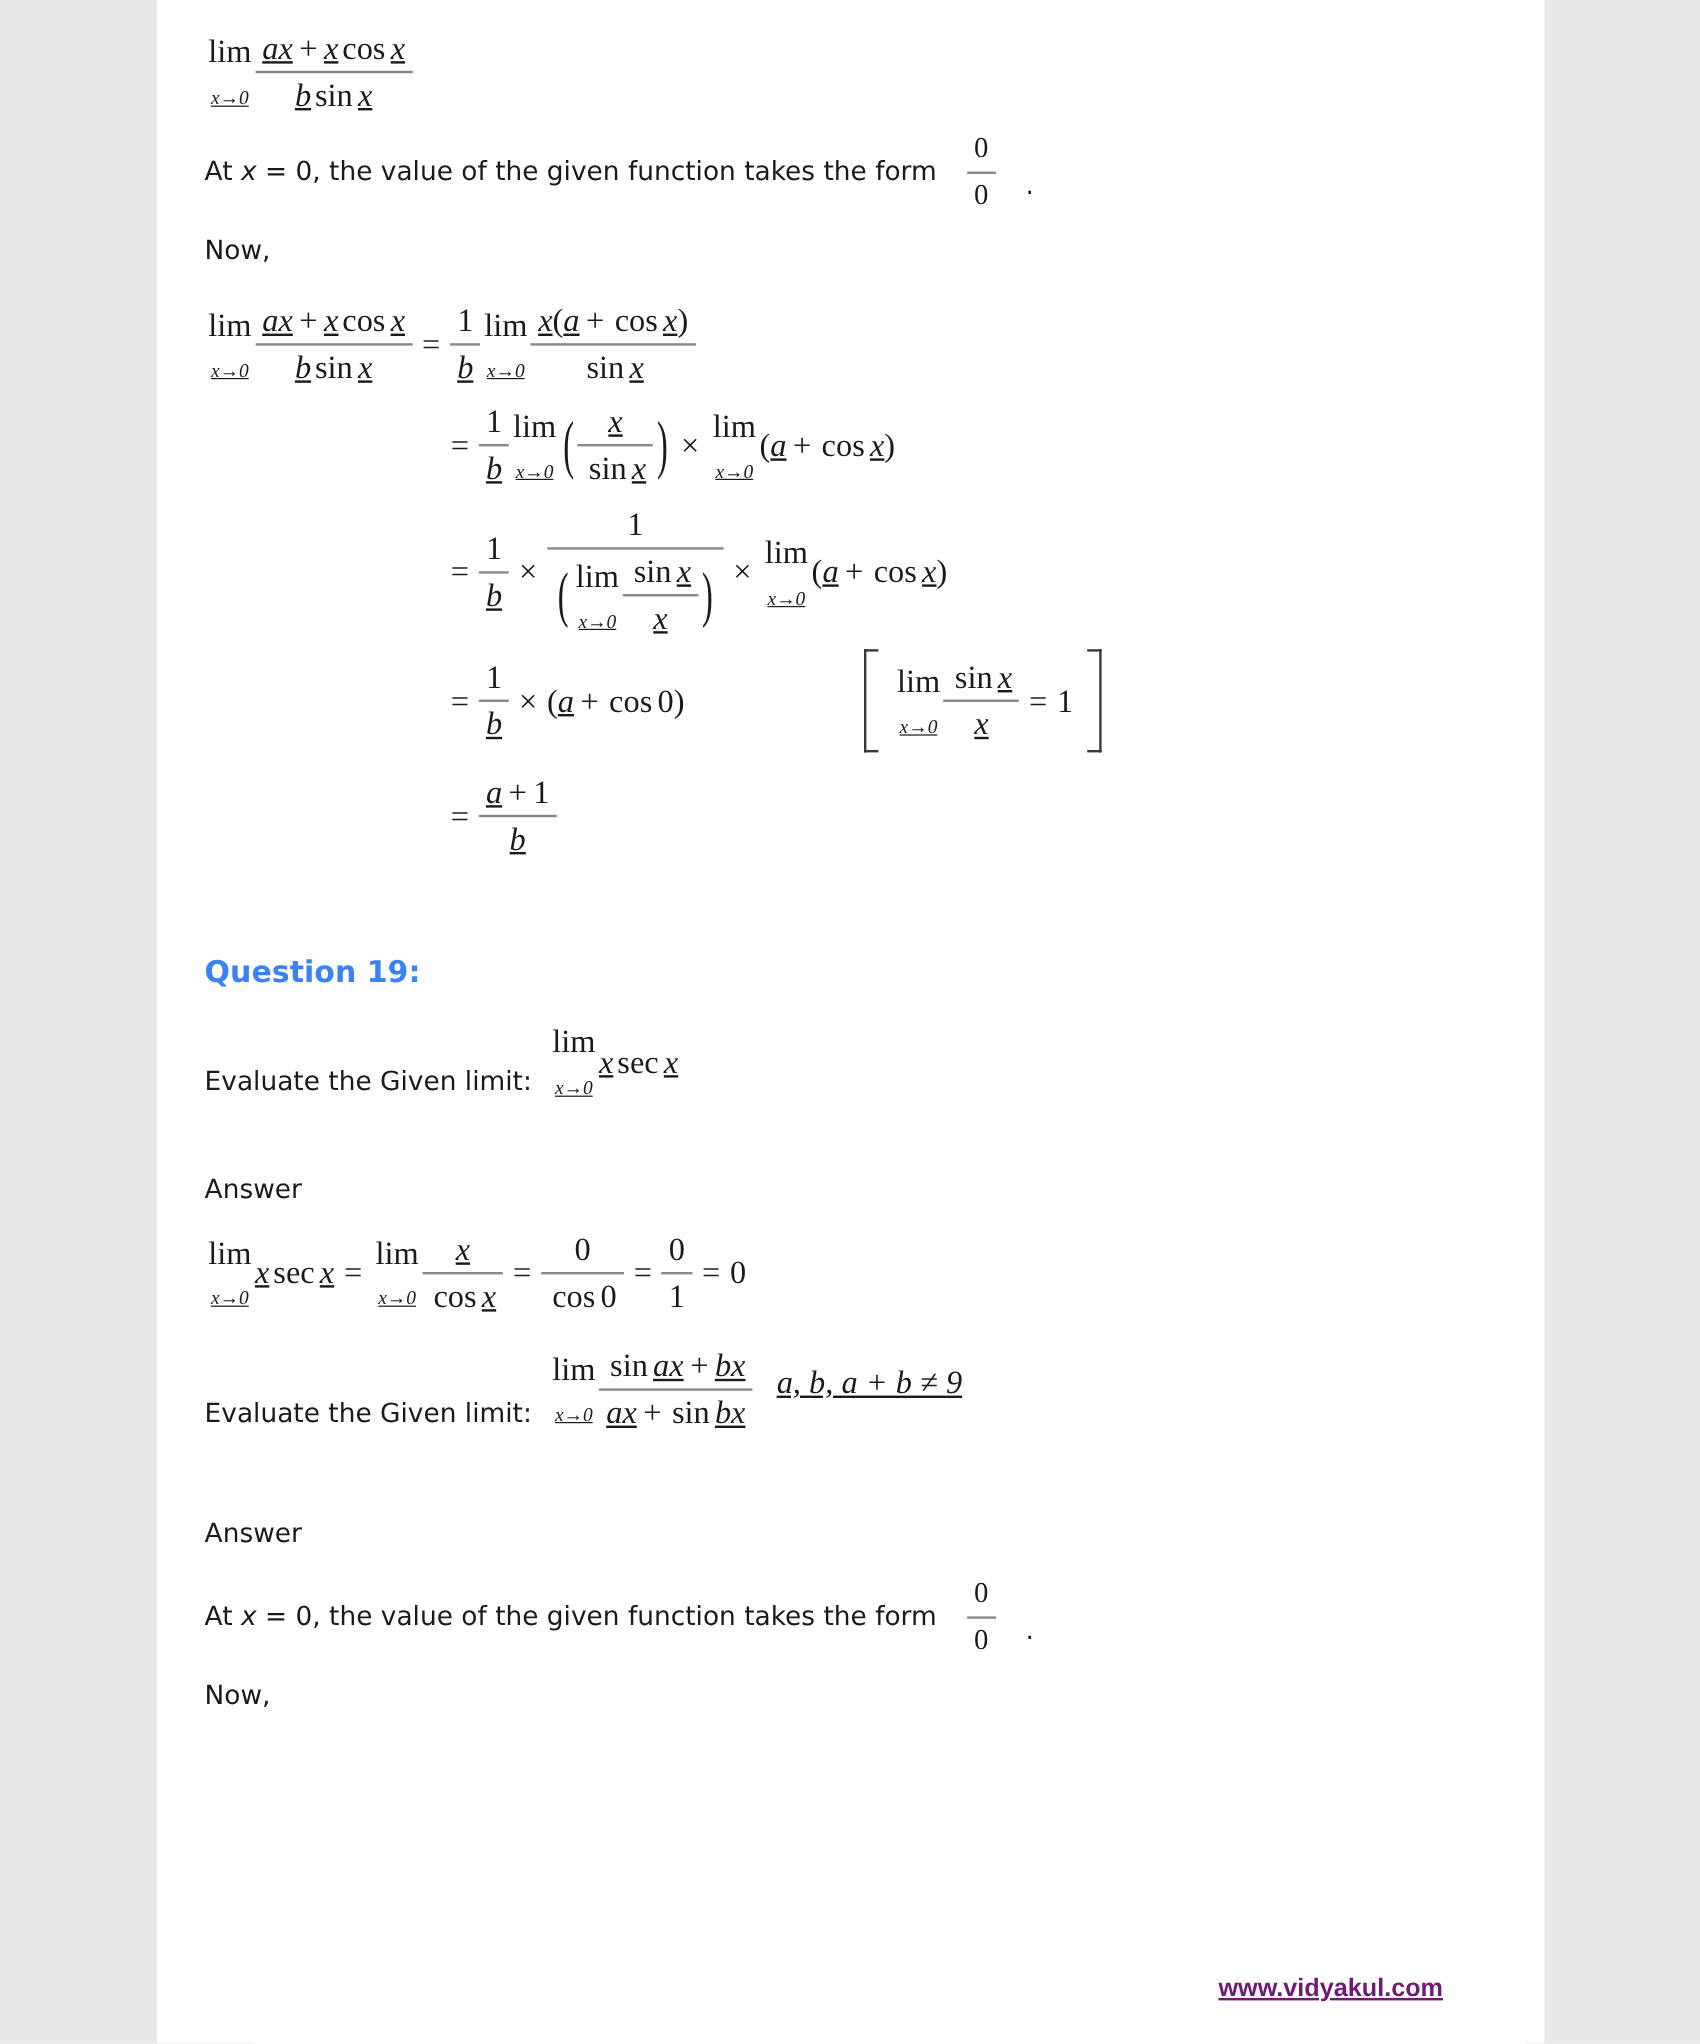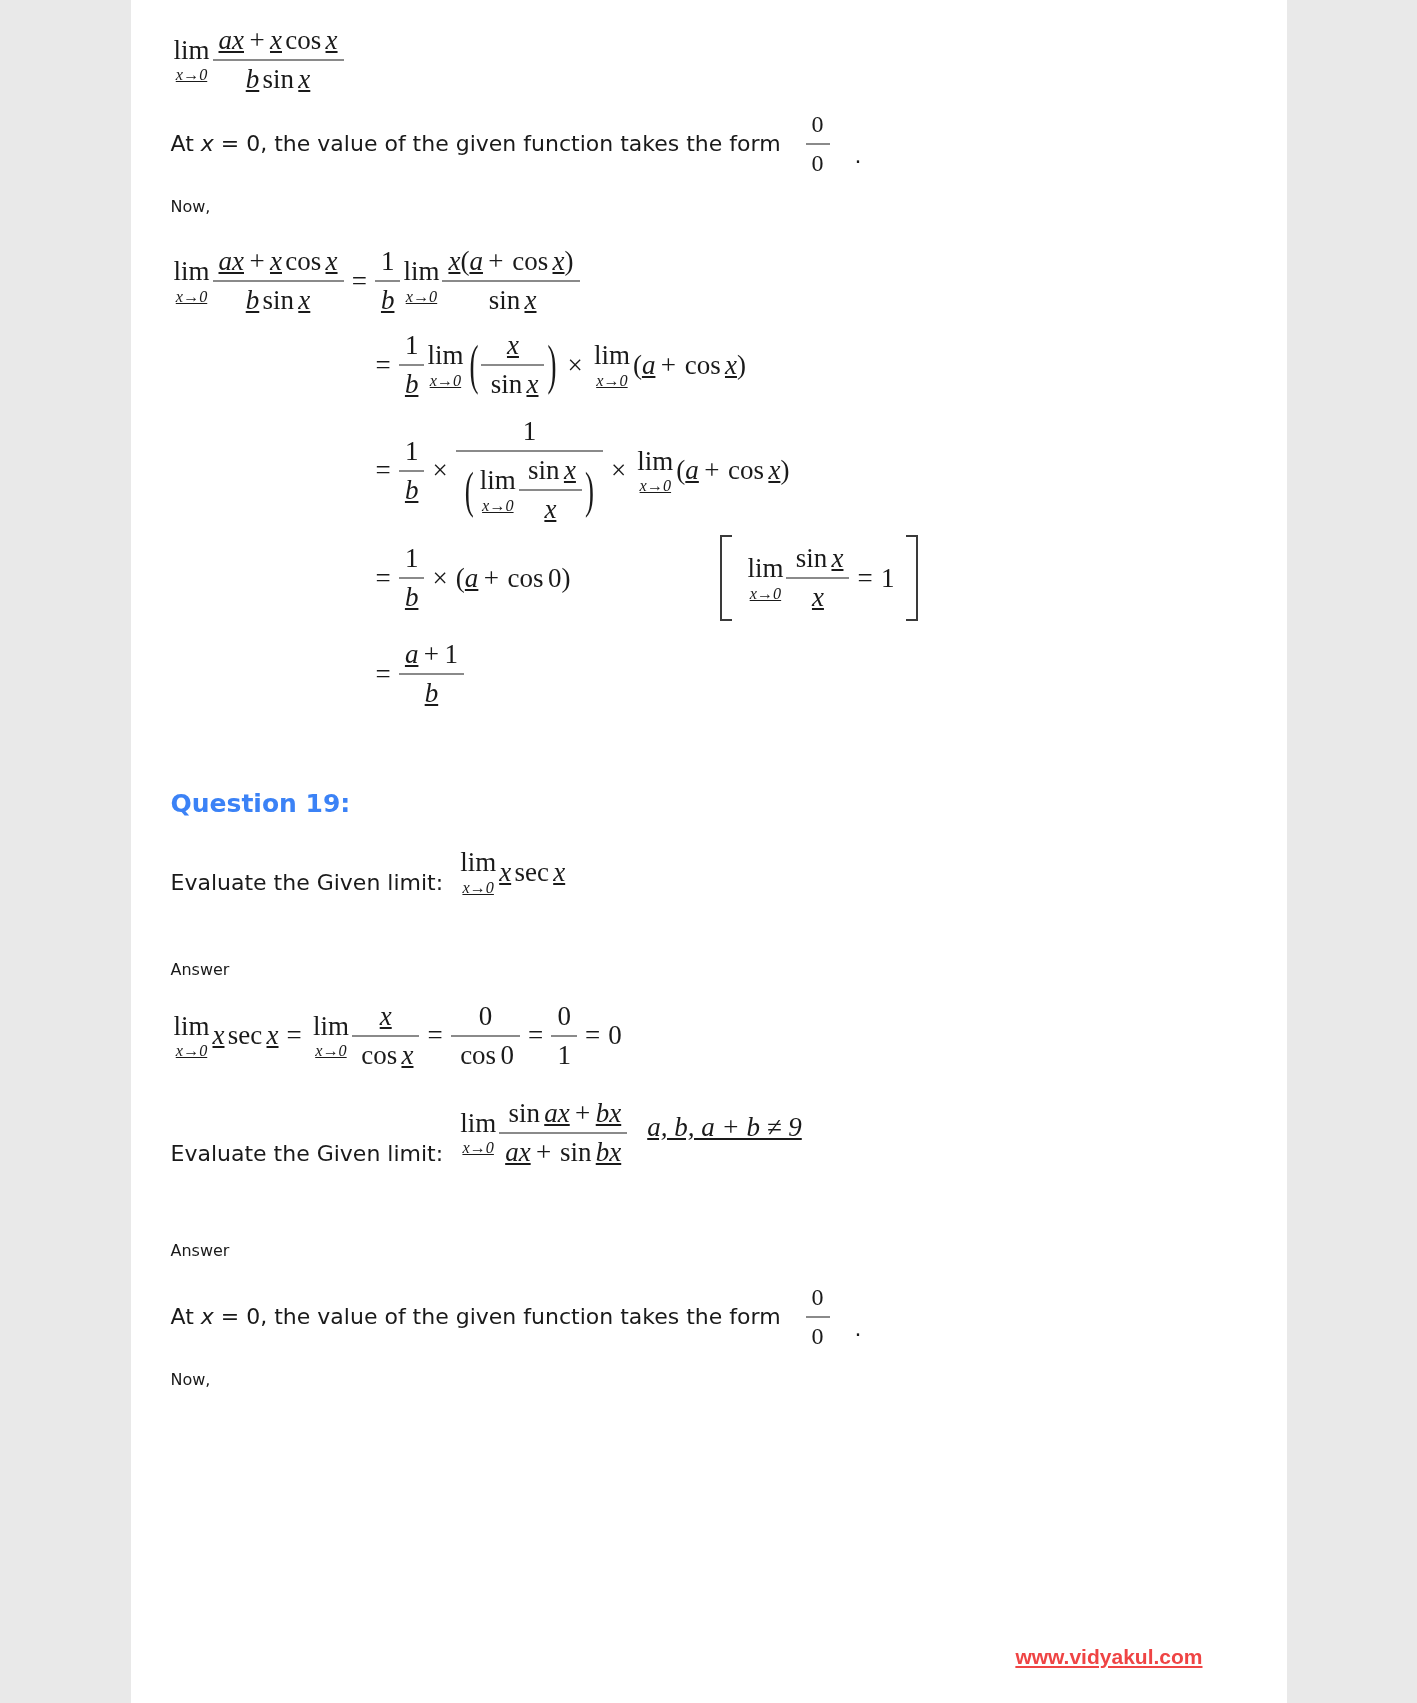"x→0" .lim .limsub { margin-top: 3px -> 16px }
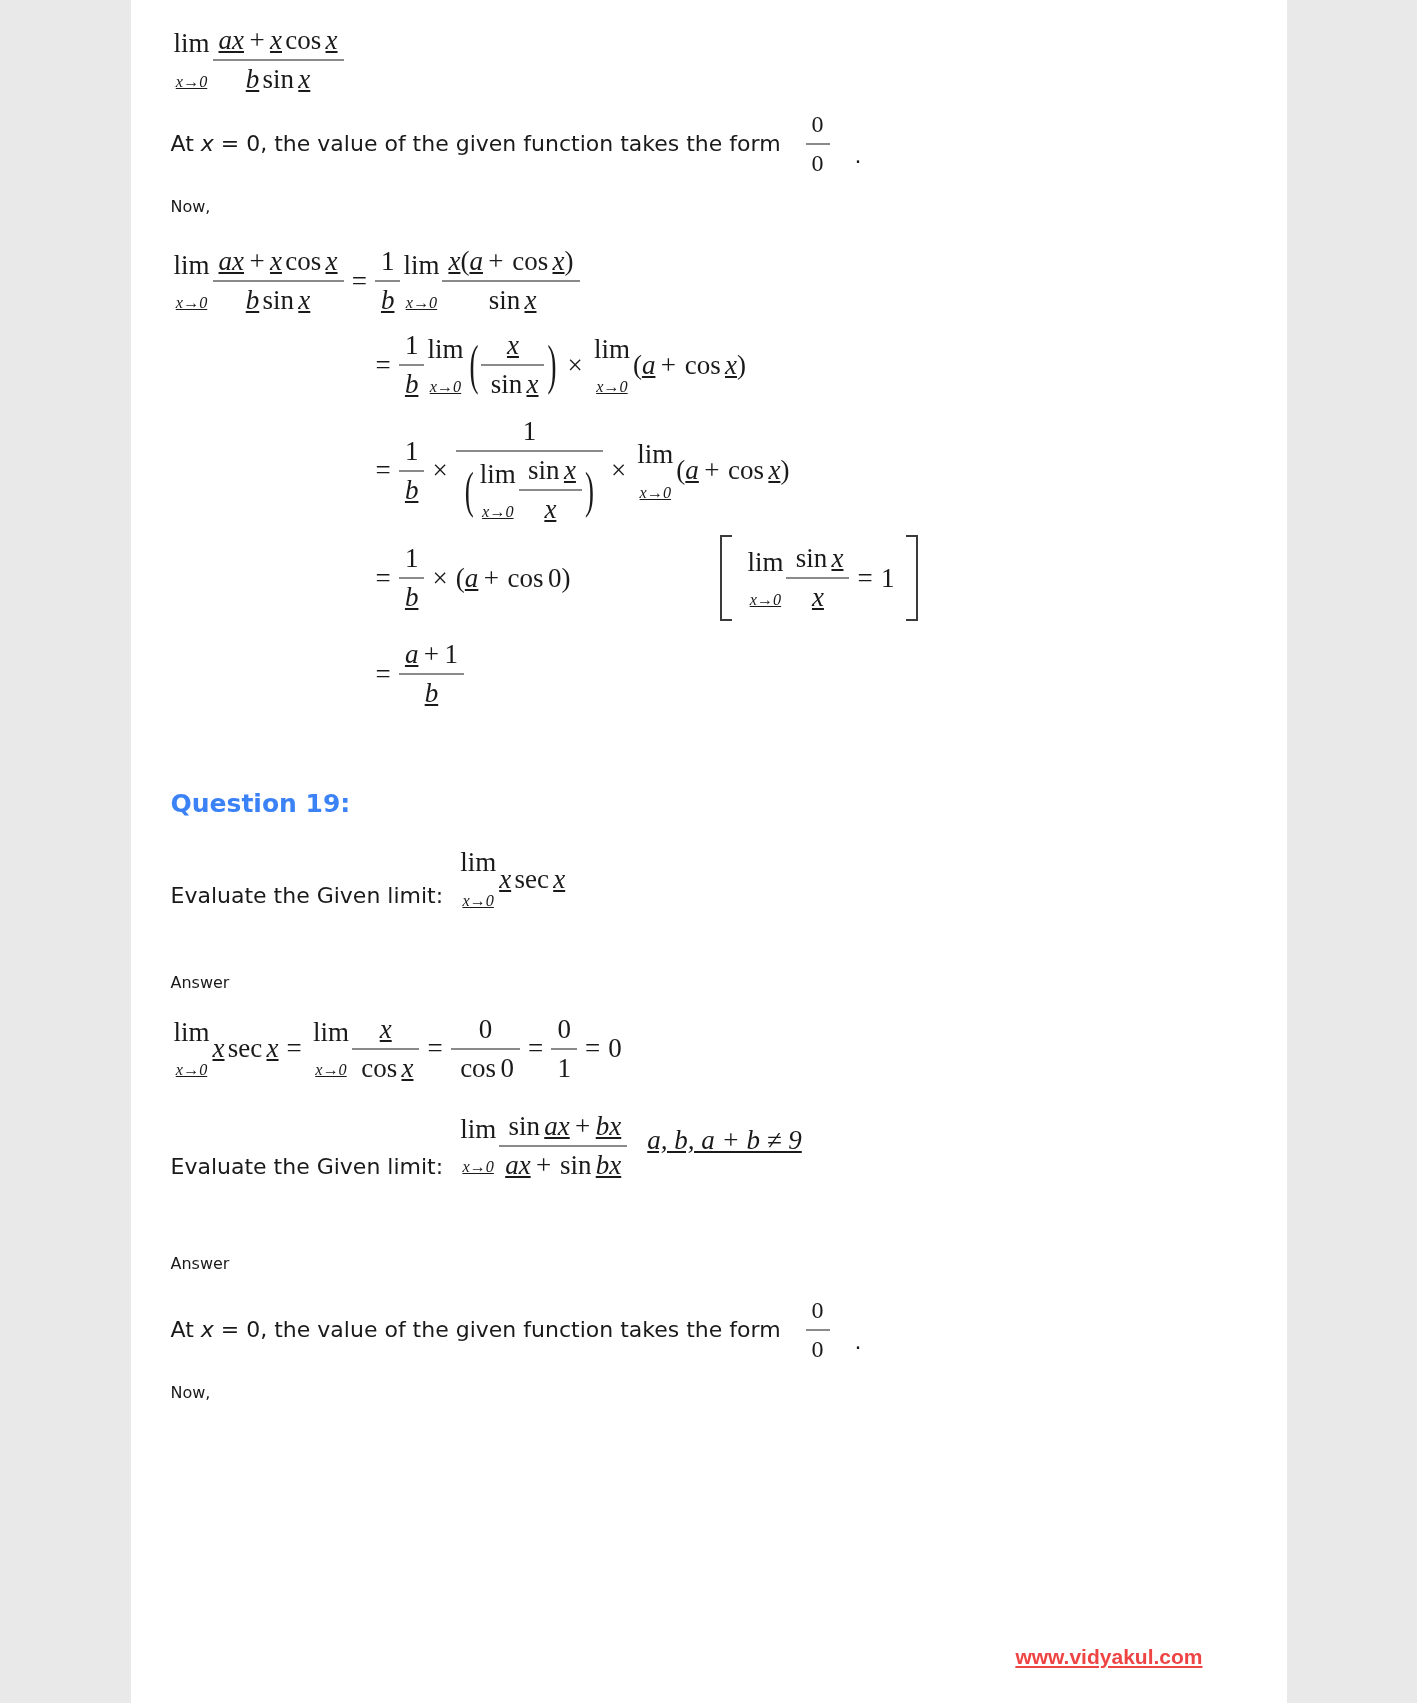"Now," .plabel { font-size: 16px -> 22px }
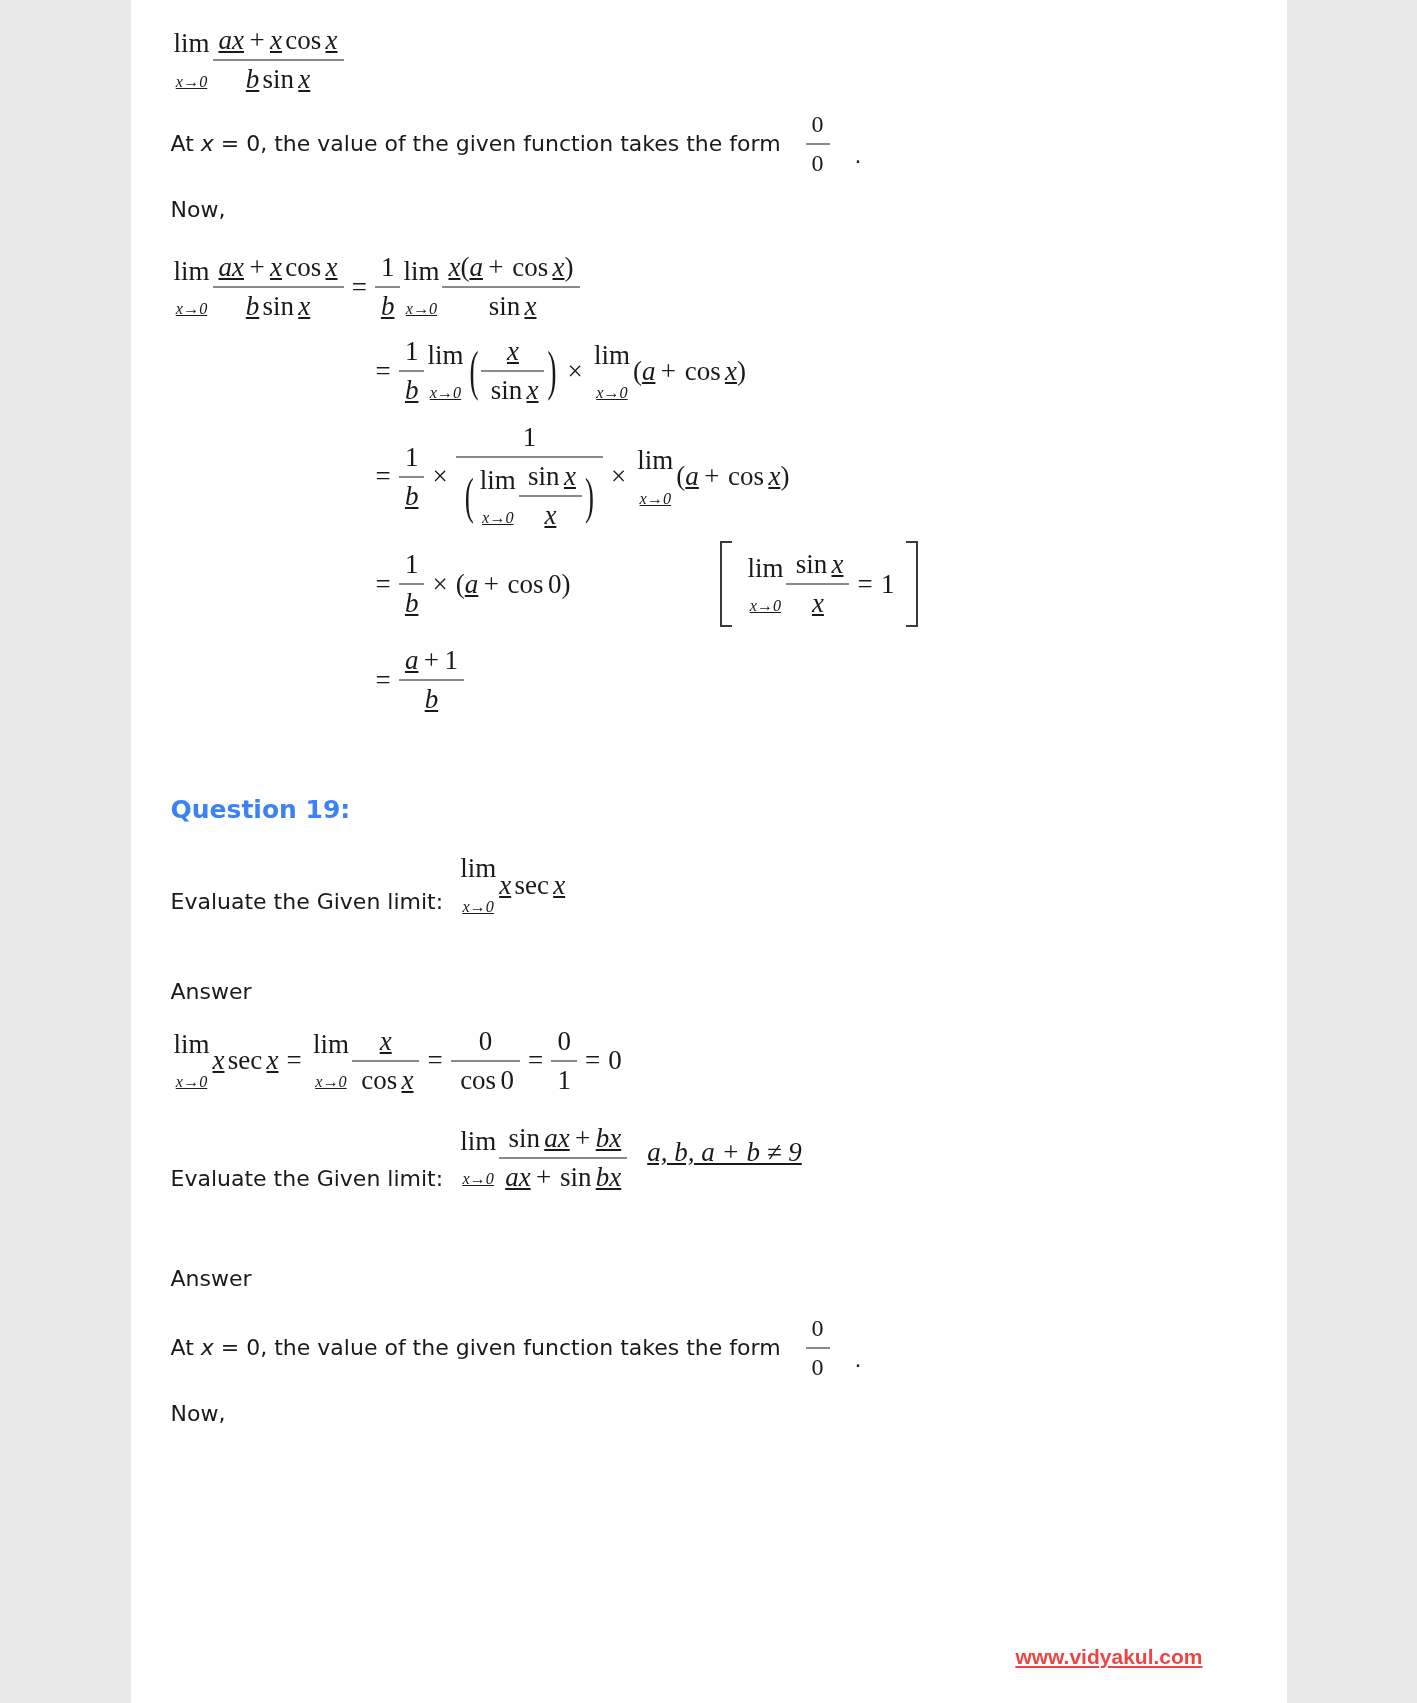"www.vidyakul.com" .footer-link { color: #ef4444 -> #701a75 }
